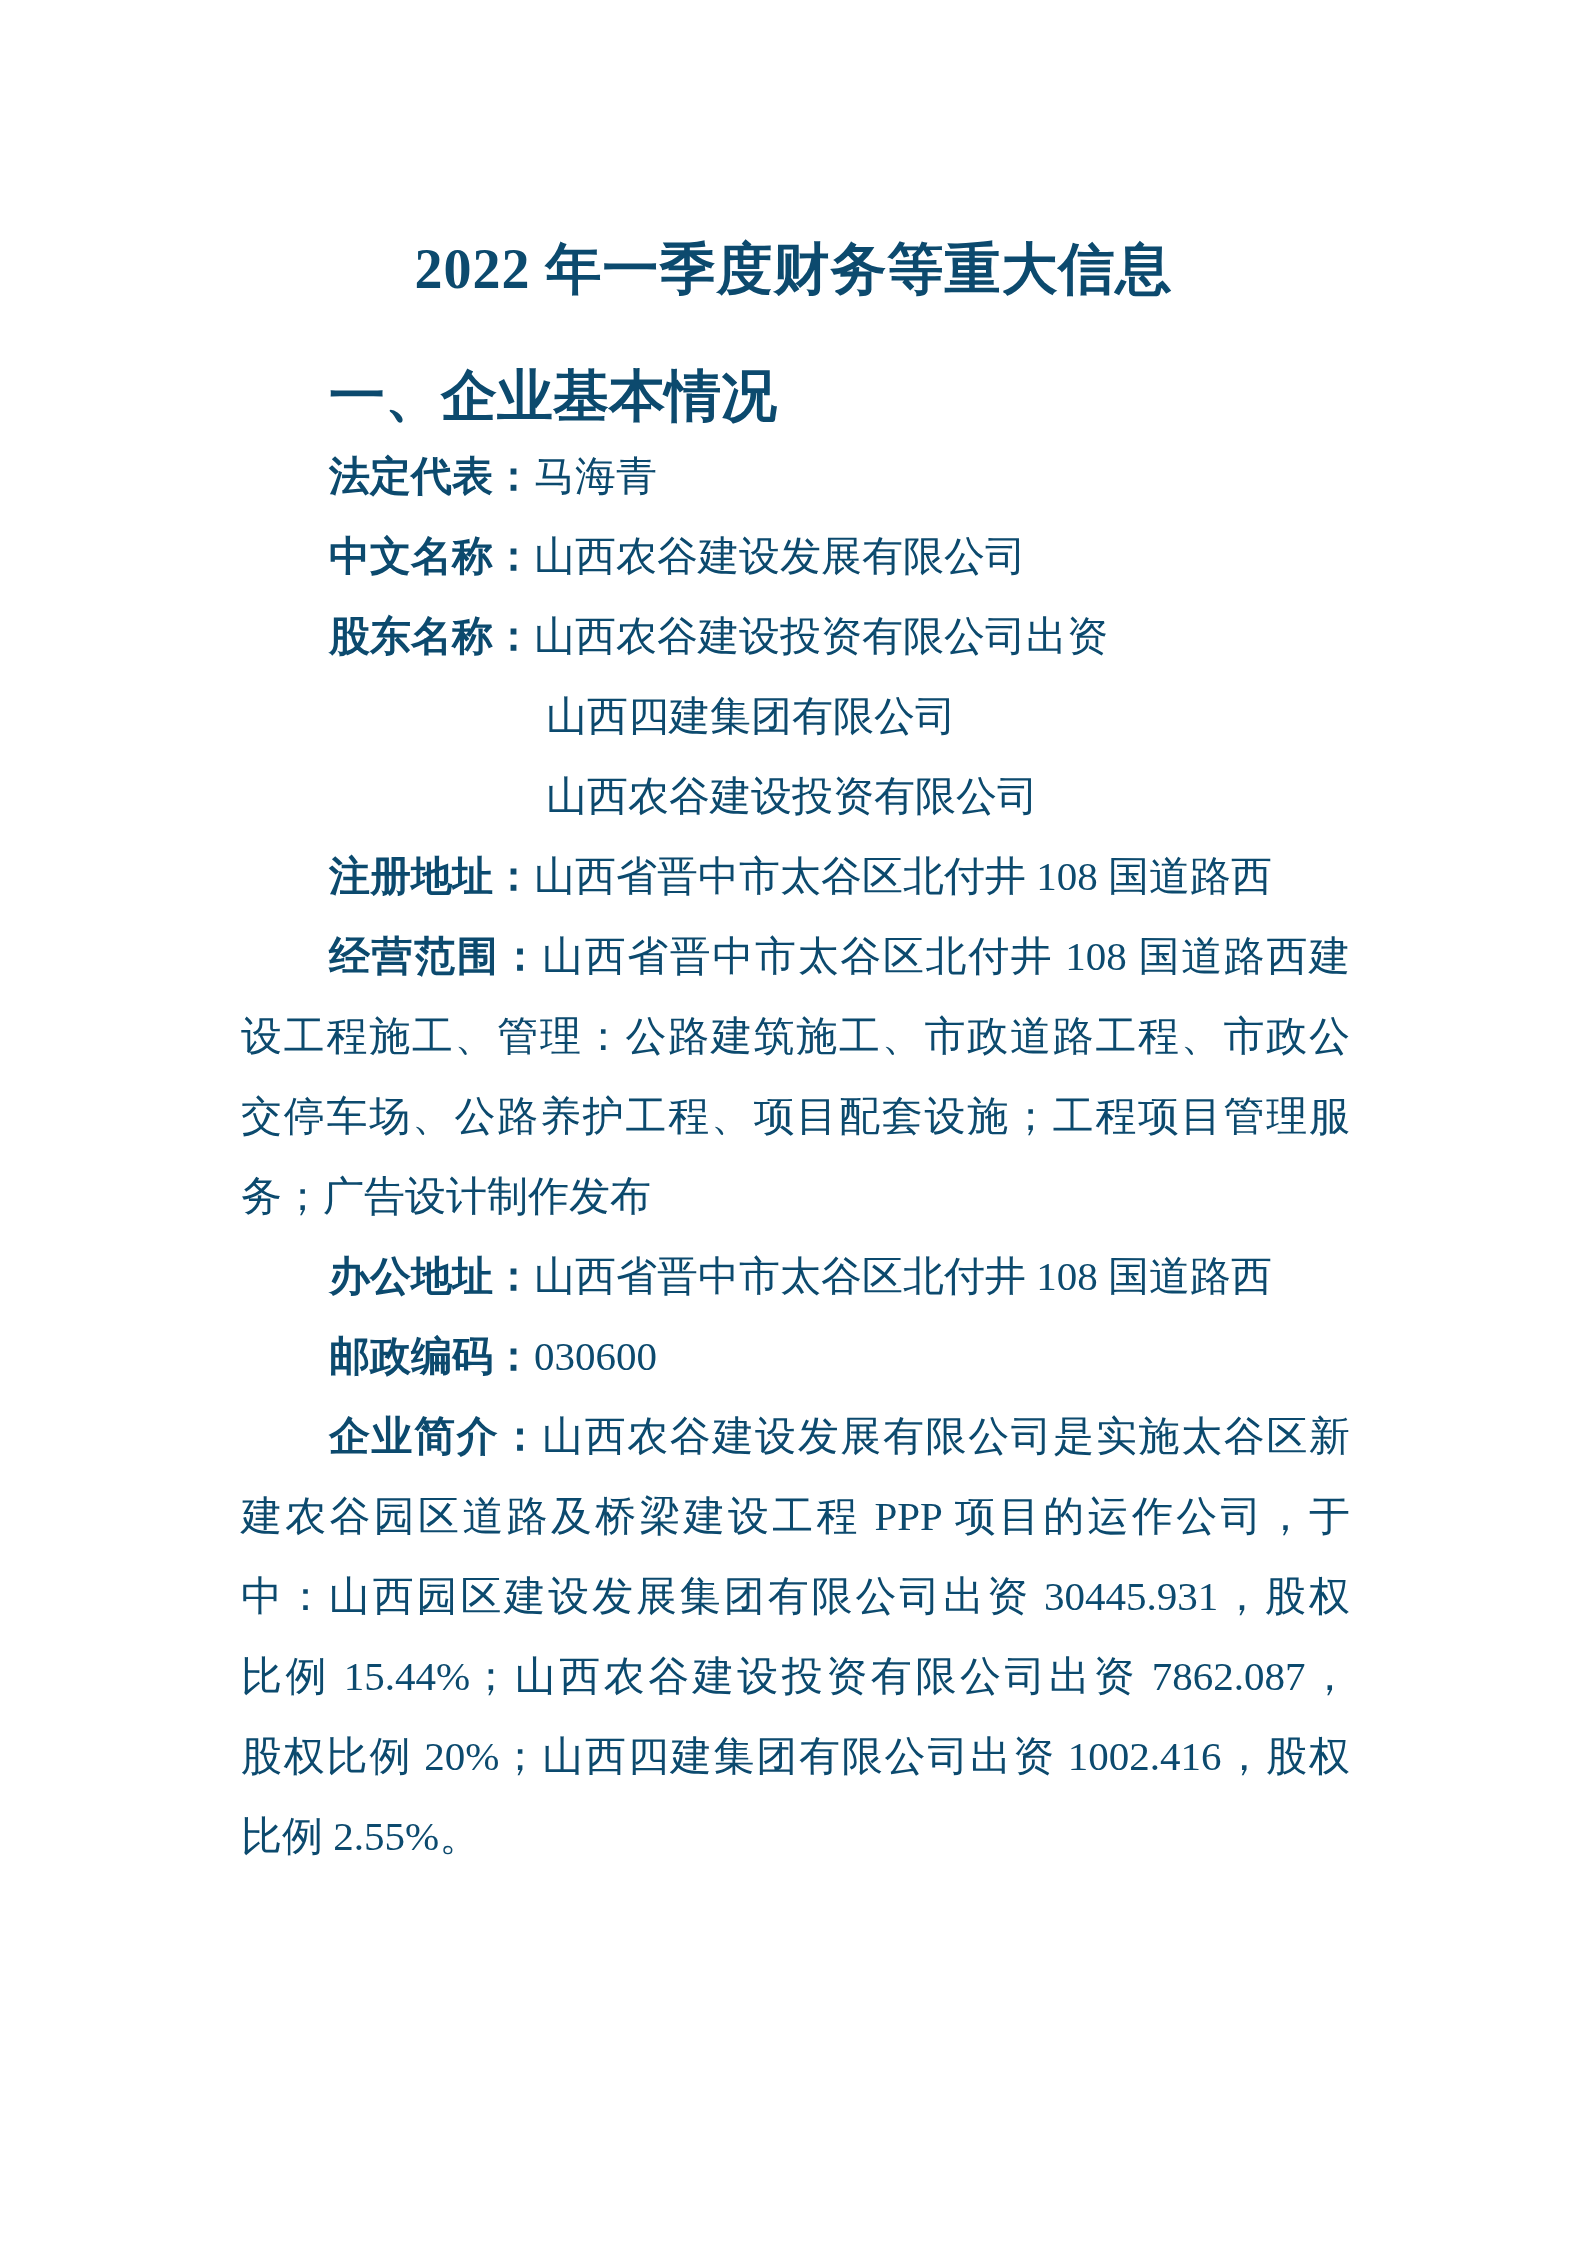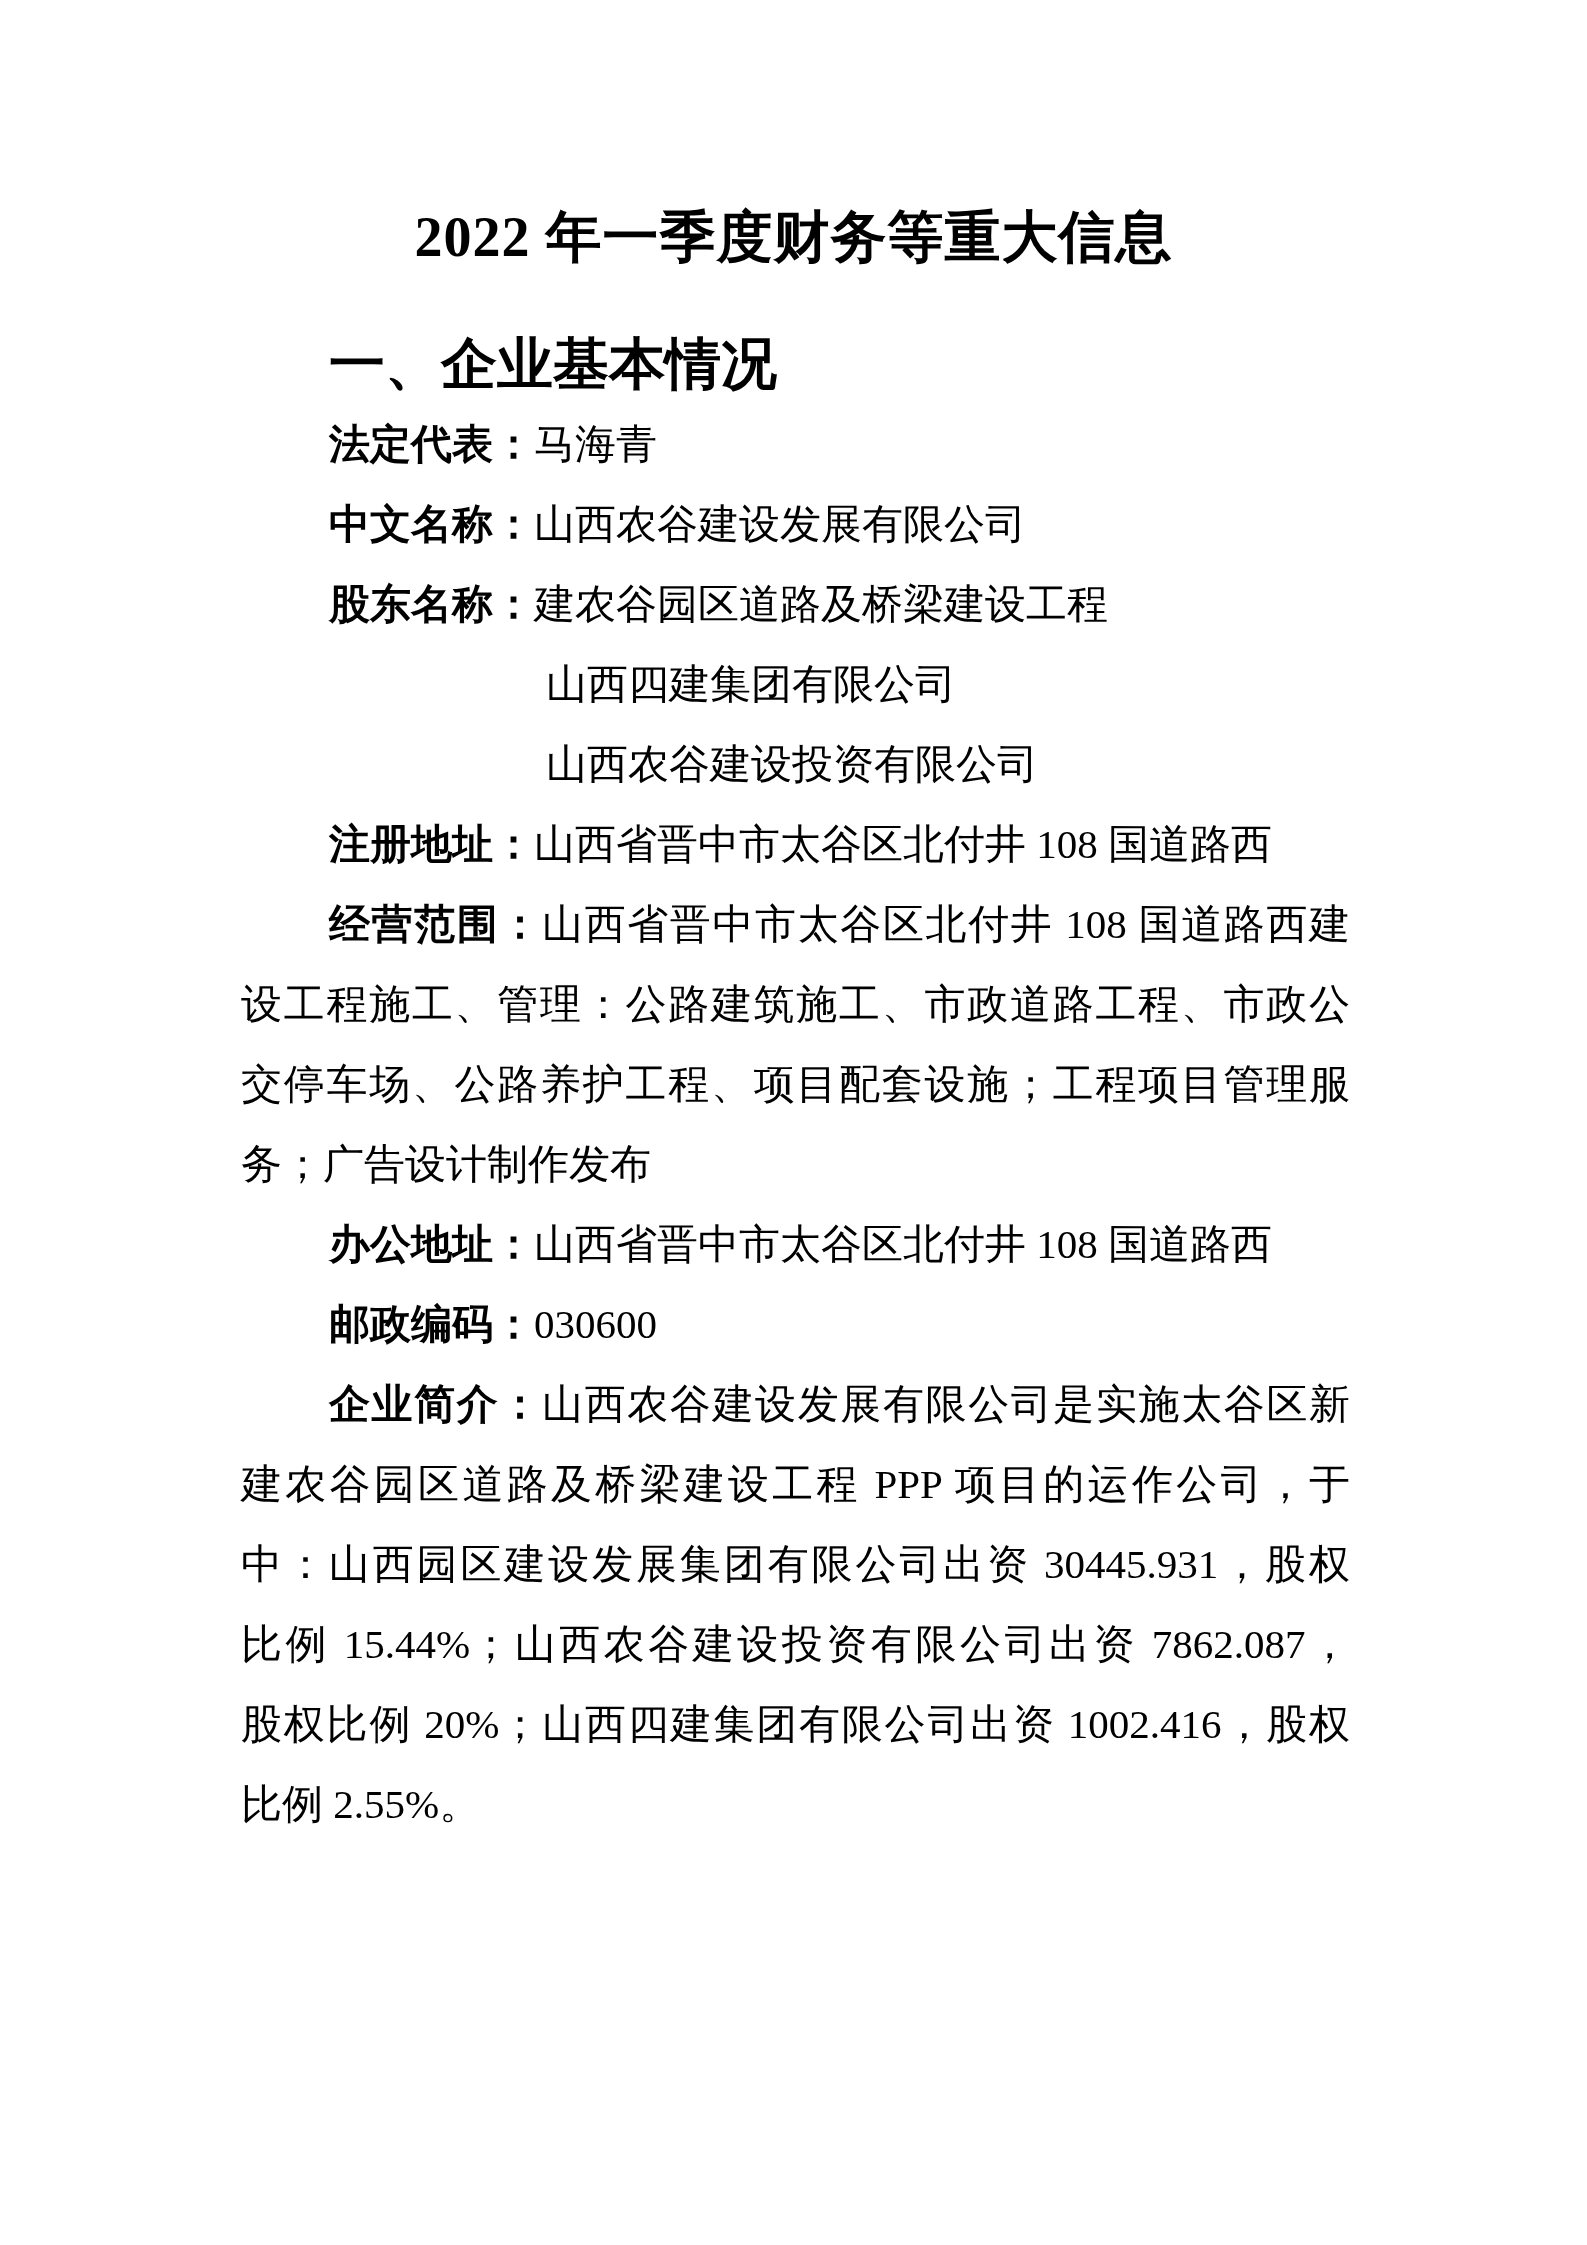"2022 年一季度财务等重大信息" .page { color: #000000 -> #0c4a6e; margin-top: none -> 32px }
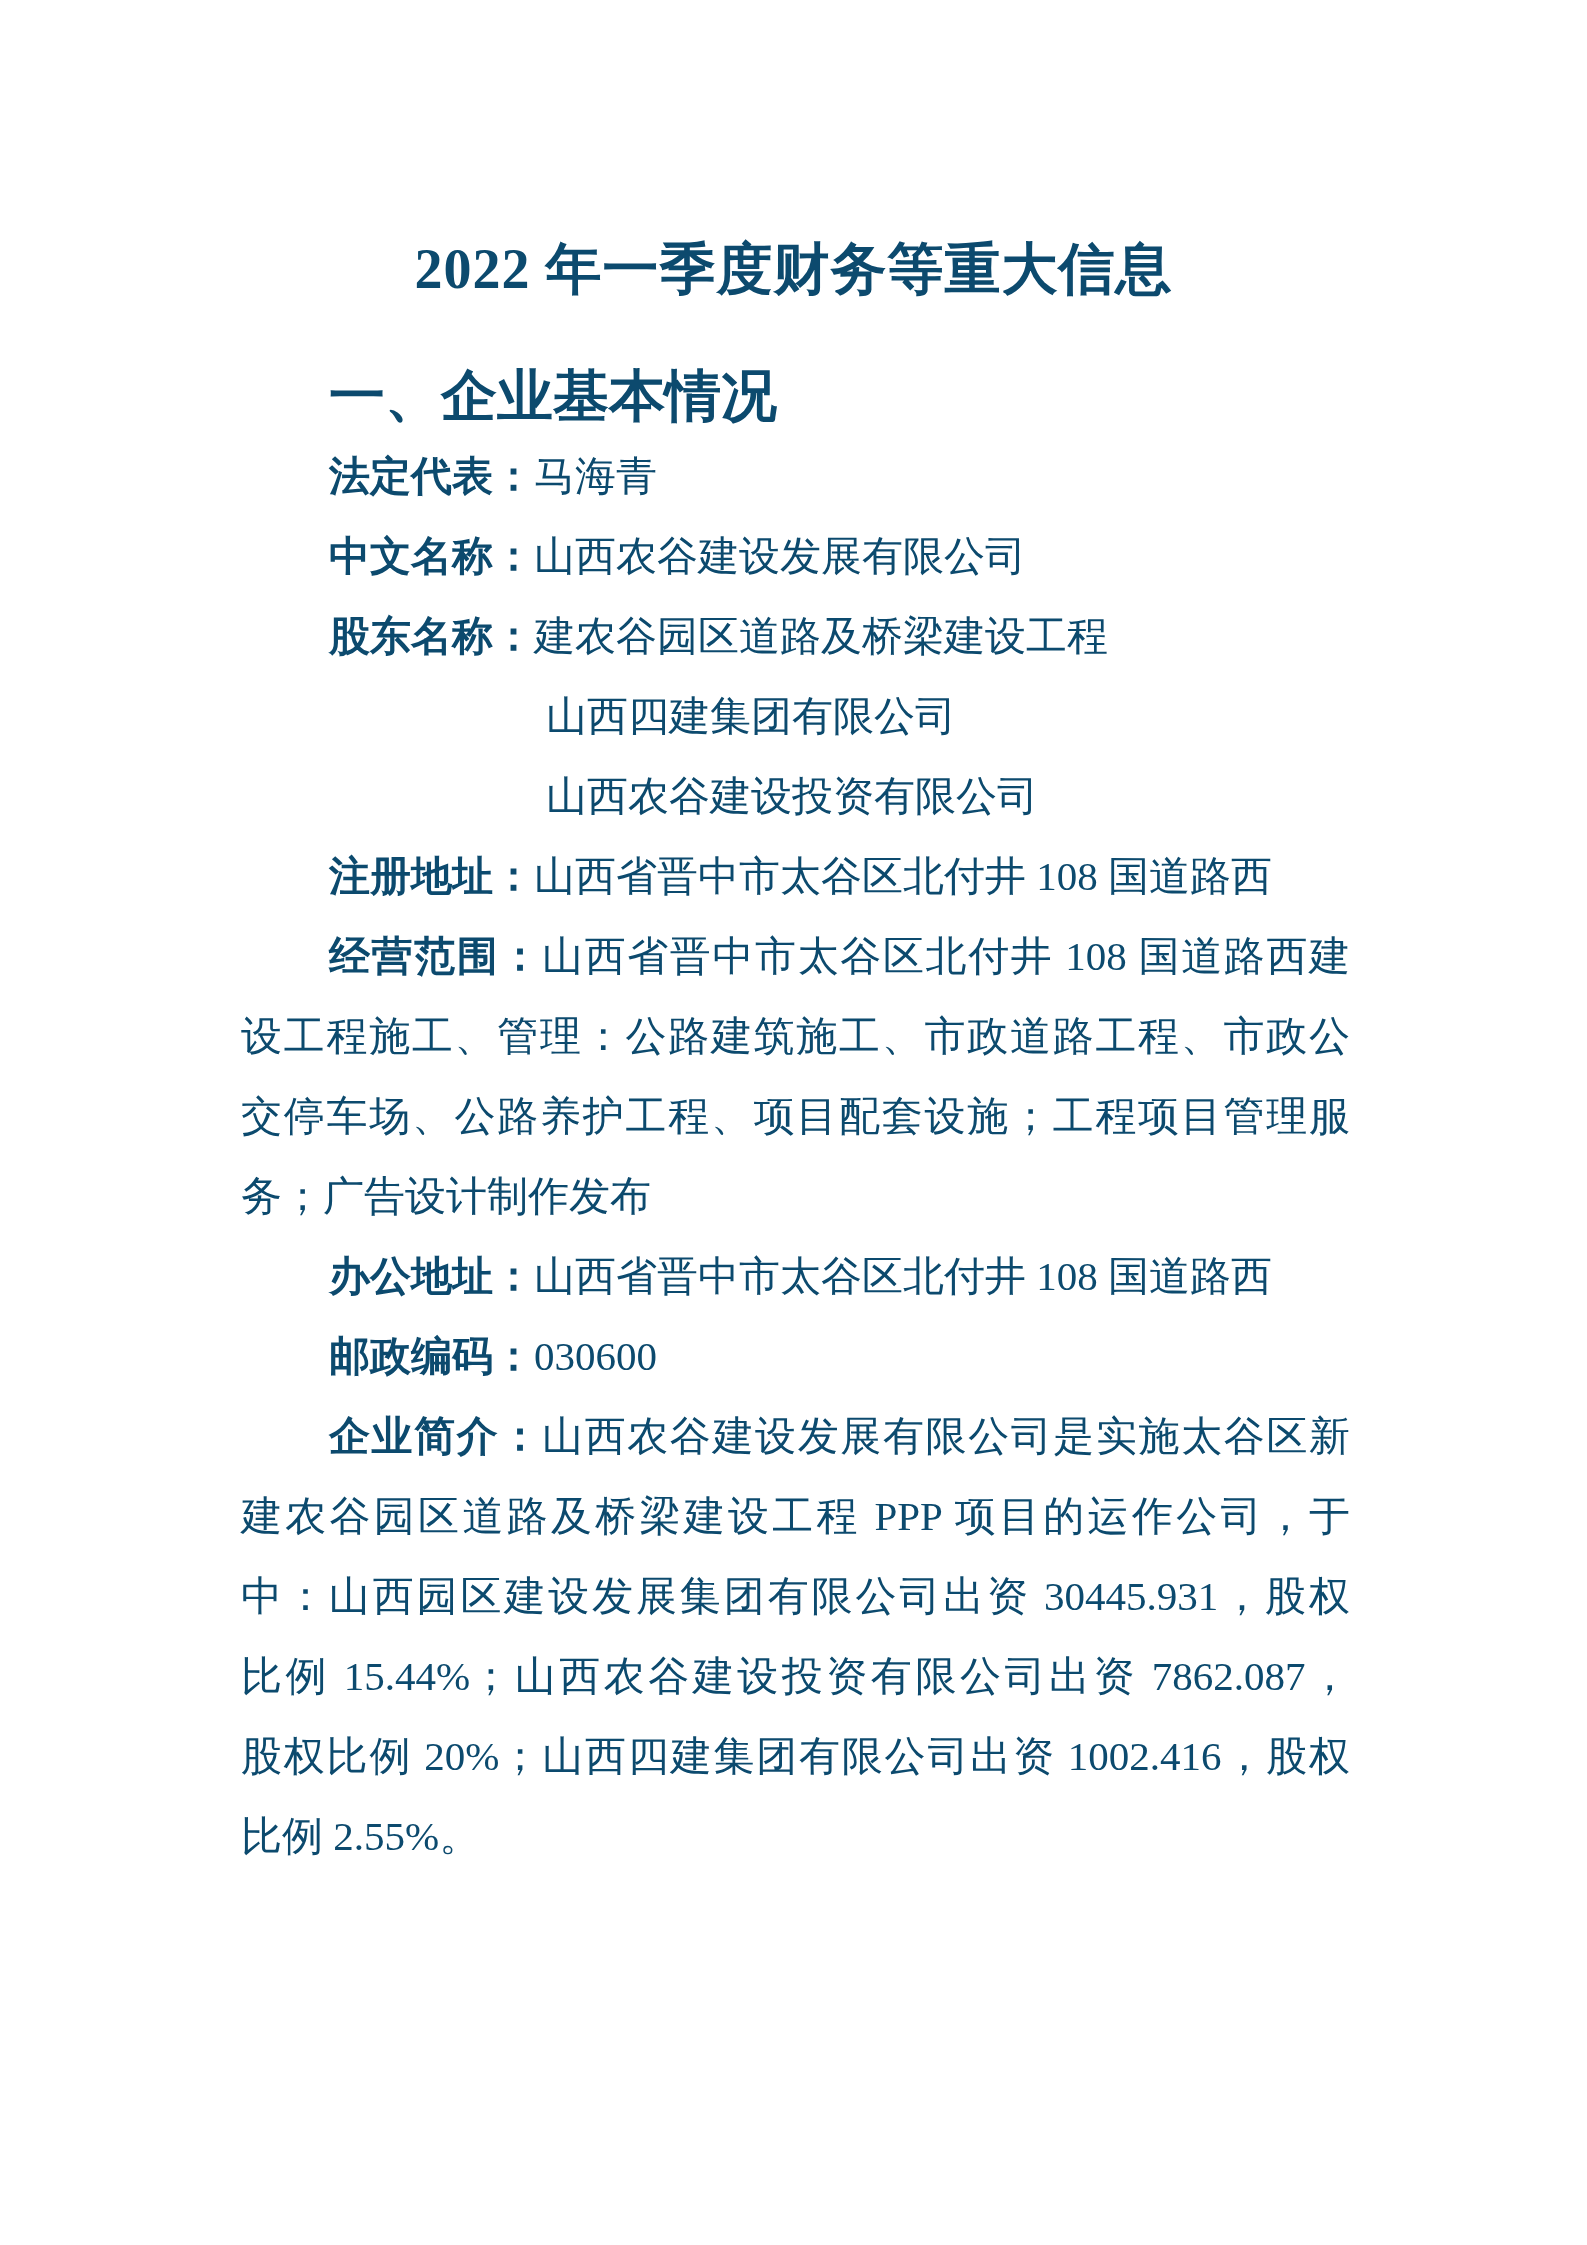"建农谷园区道路及桥梁建设工程" span.val { text: 建农谷园区道路及桥梁建设工程 -> 山西农谷建设投资有限公司出资 }
